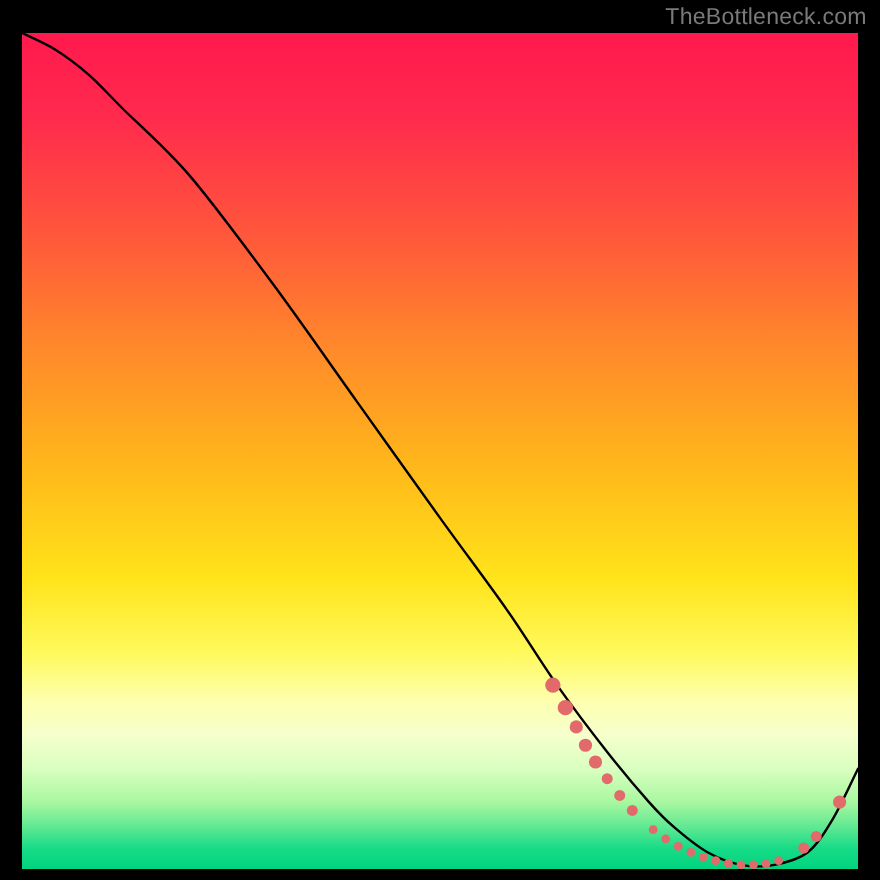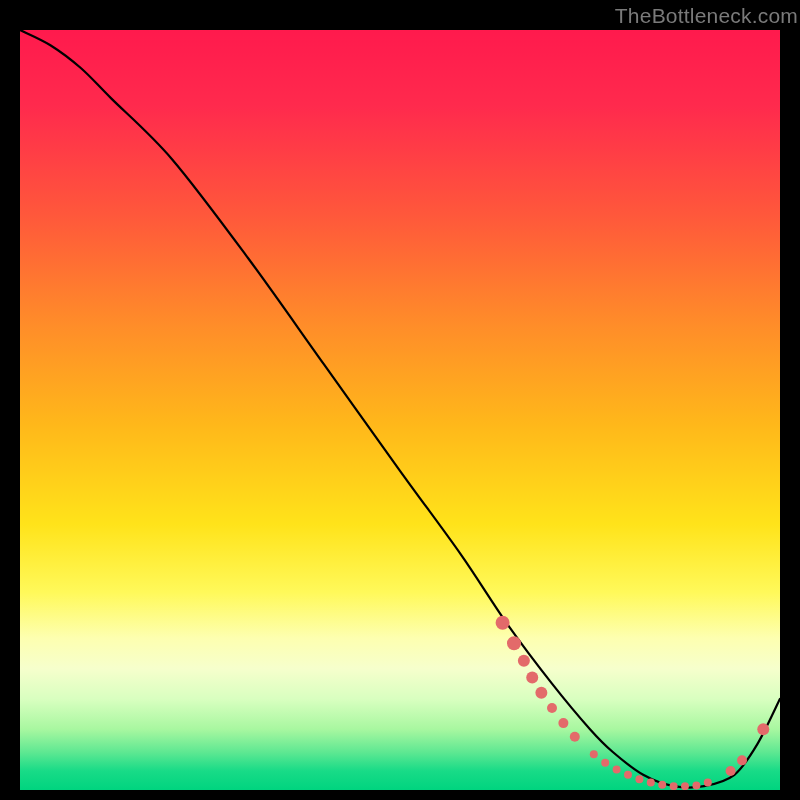"TheBottleneck.com" .watermark { right: 2px -> 12px }
